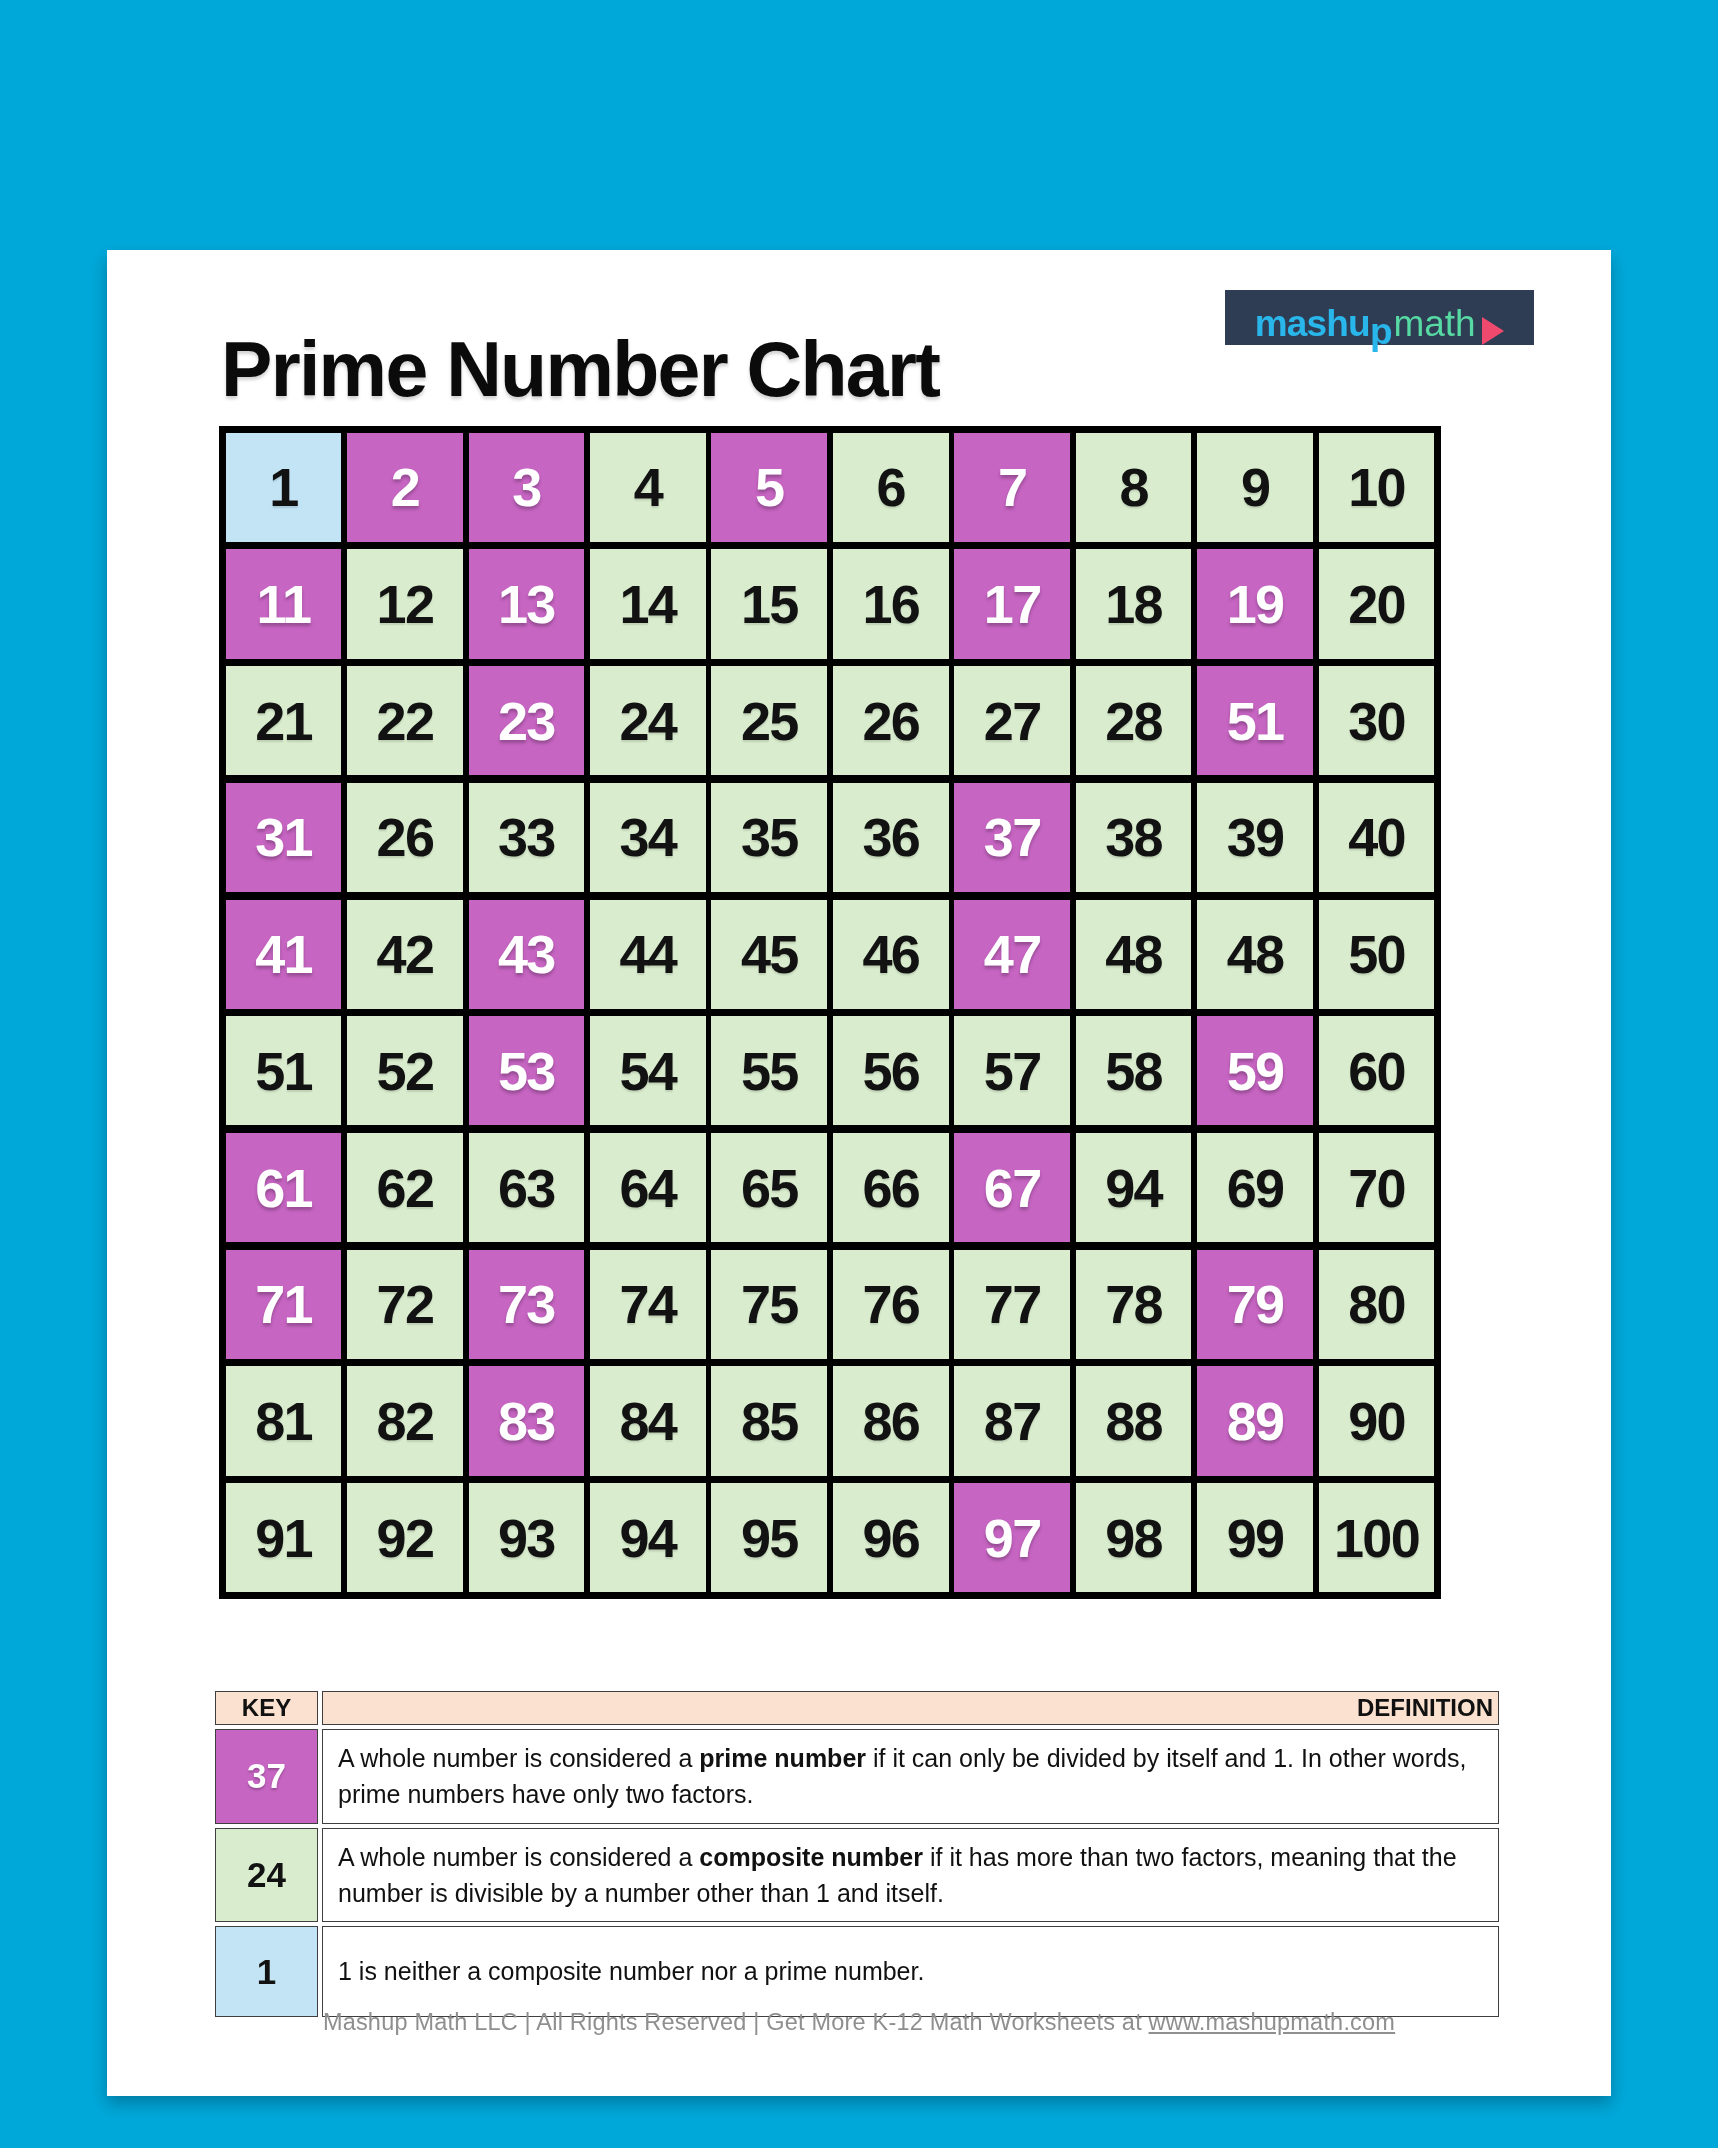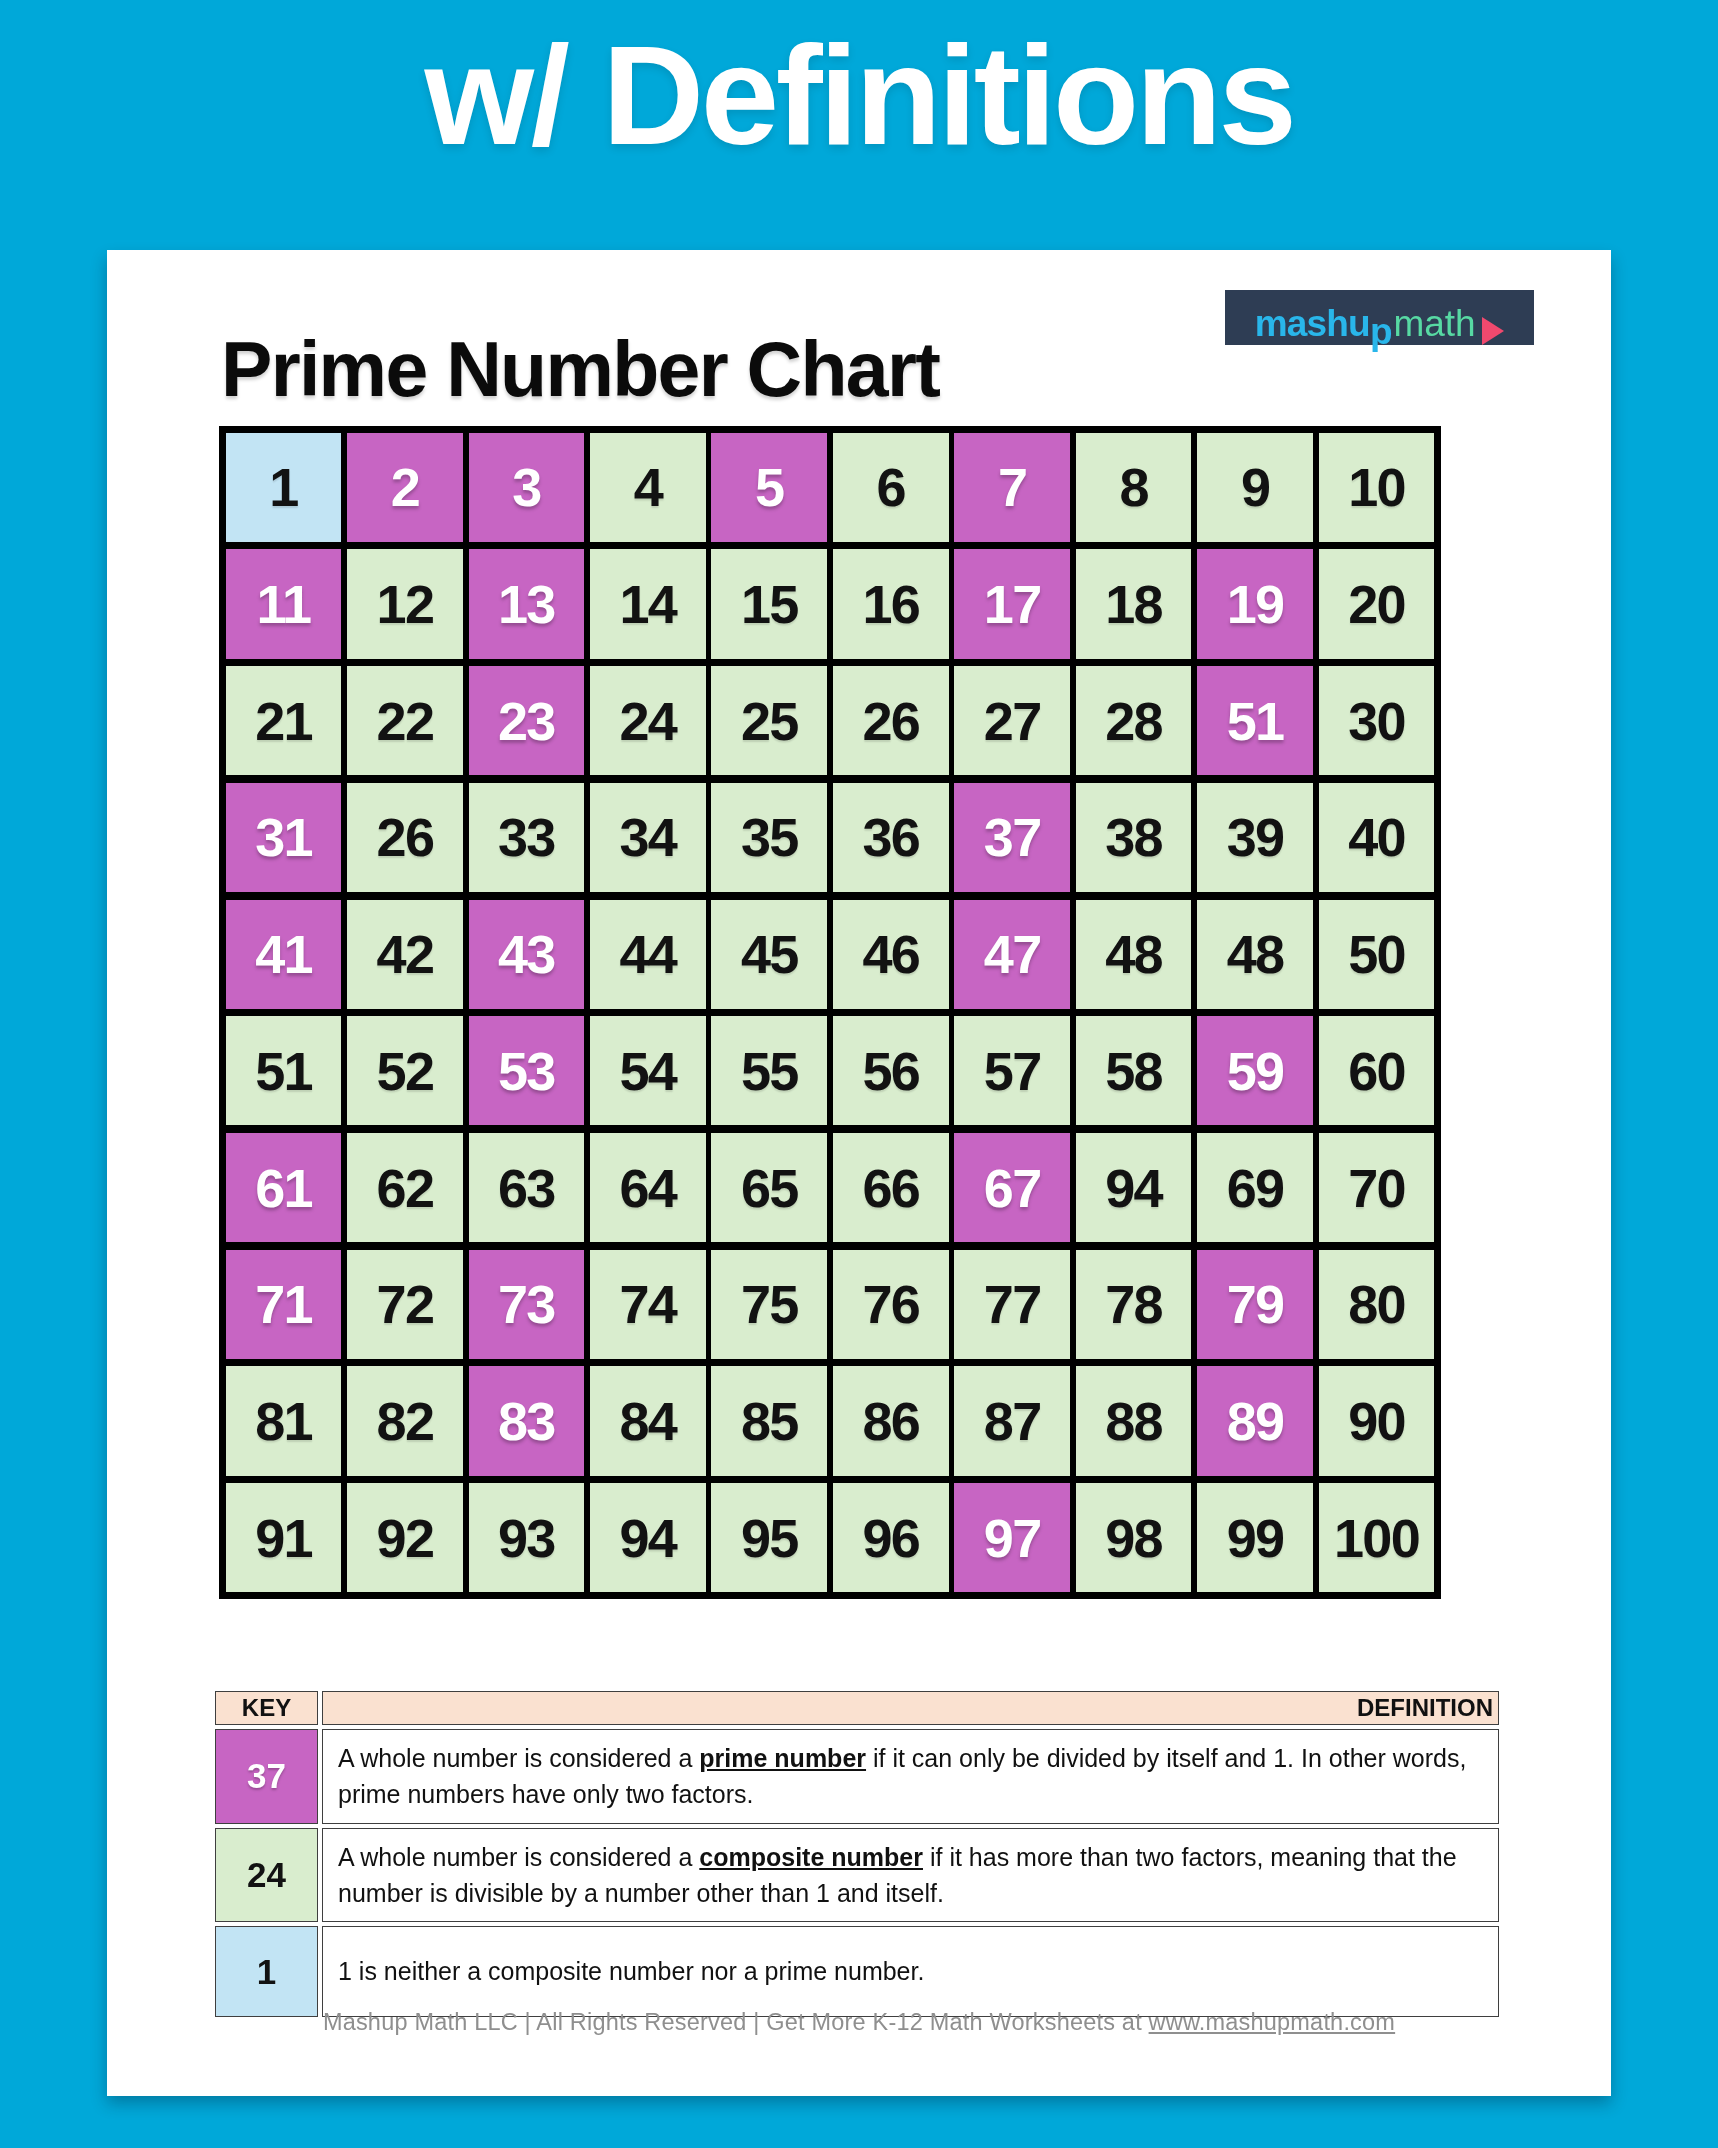"w/ Definitions" div.banner { html: <div>w/ Definitions</div> -> none }
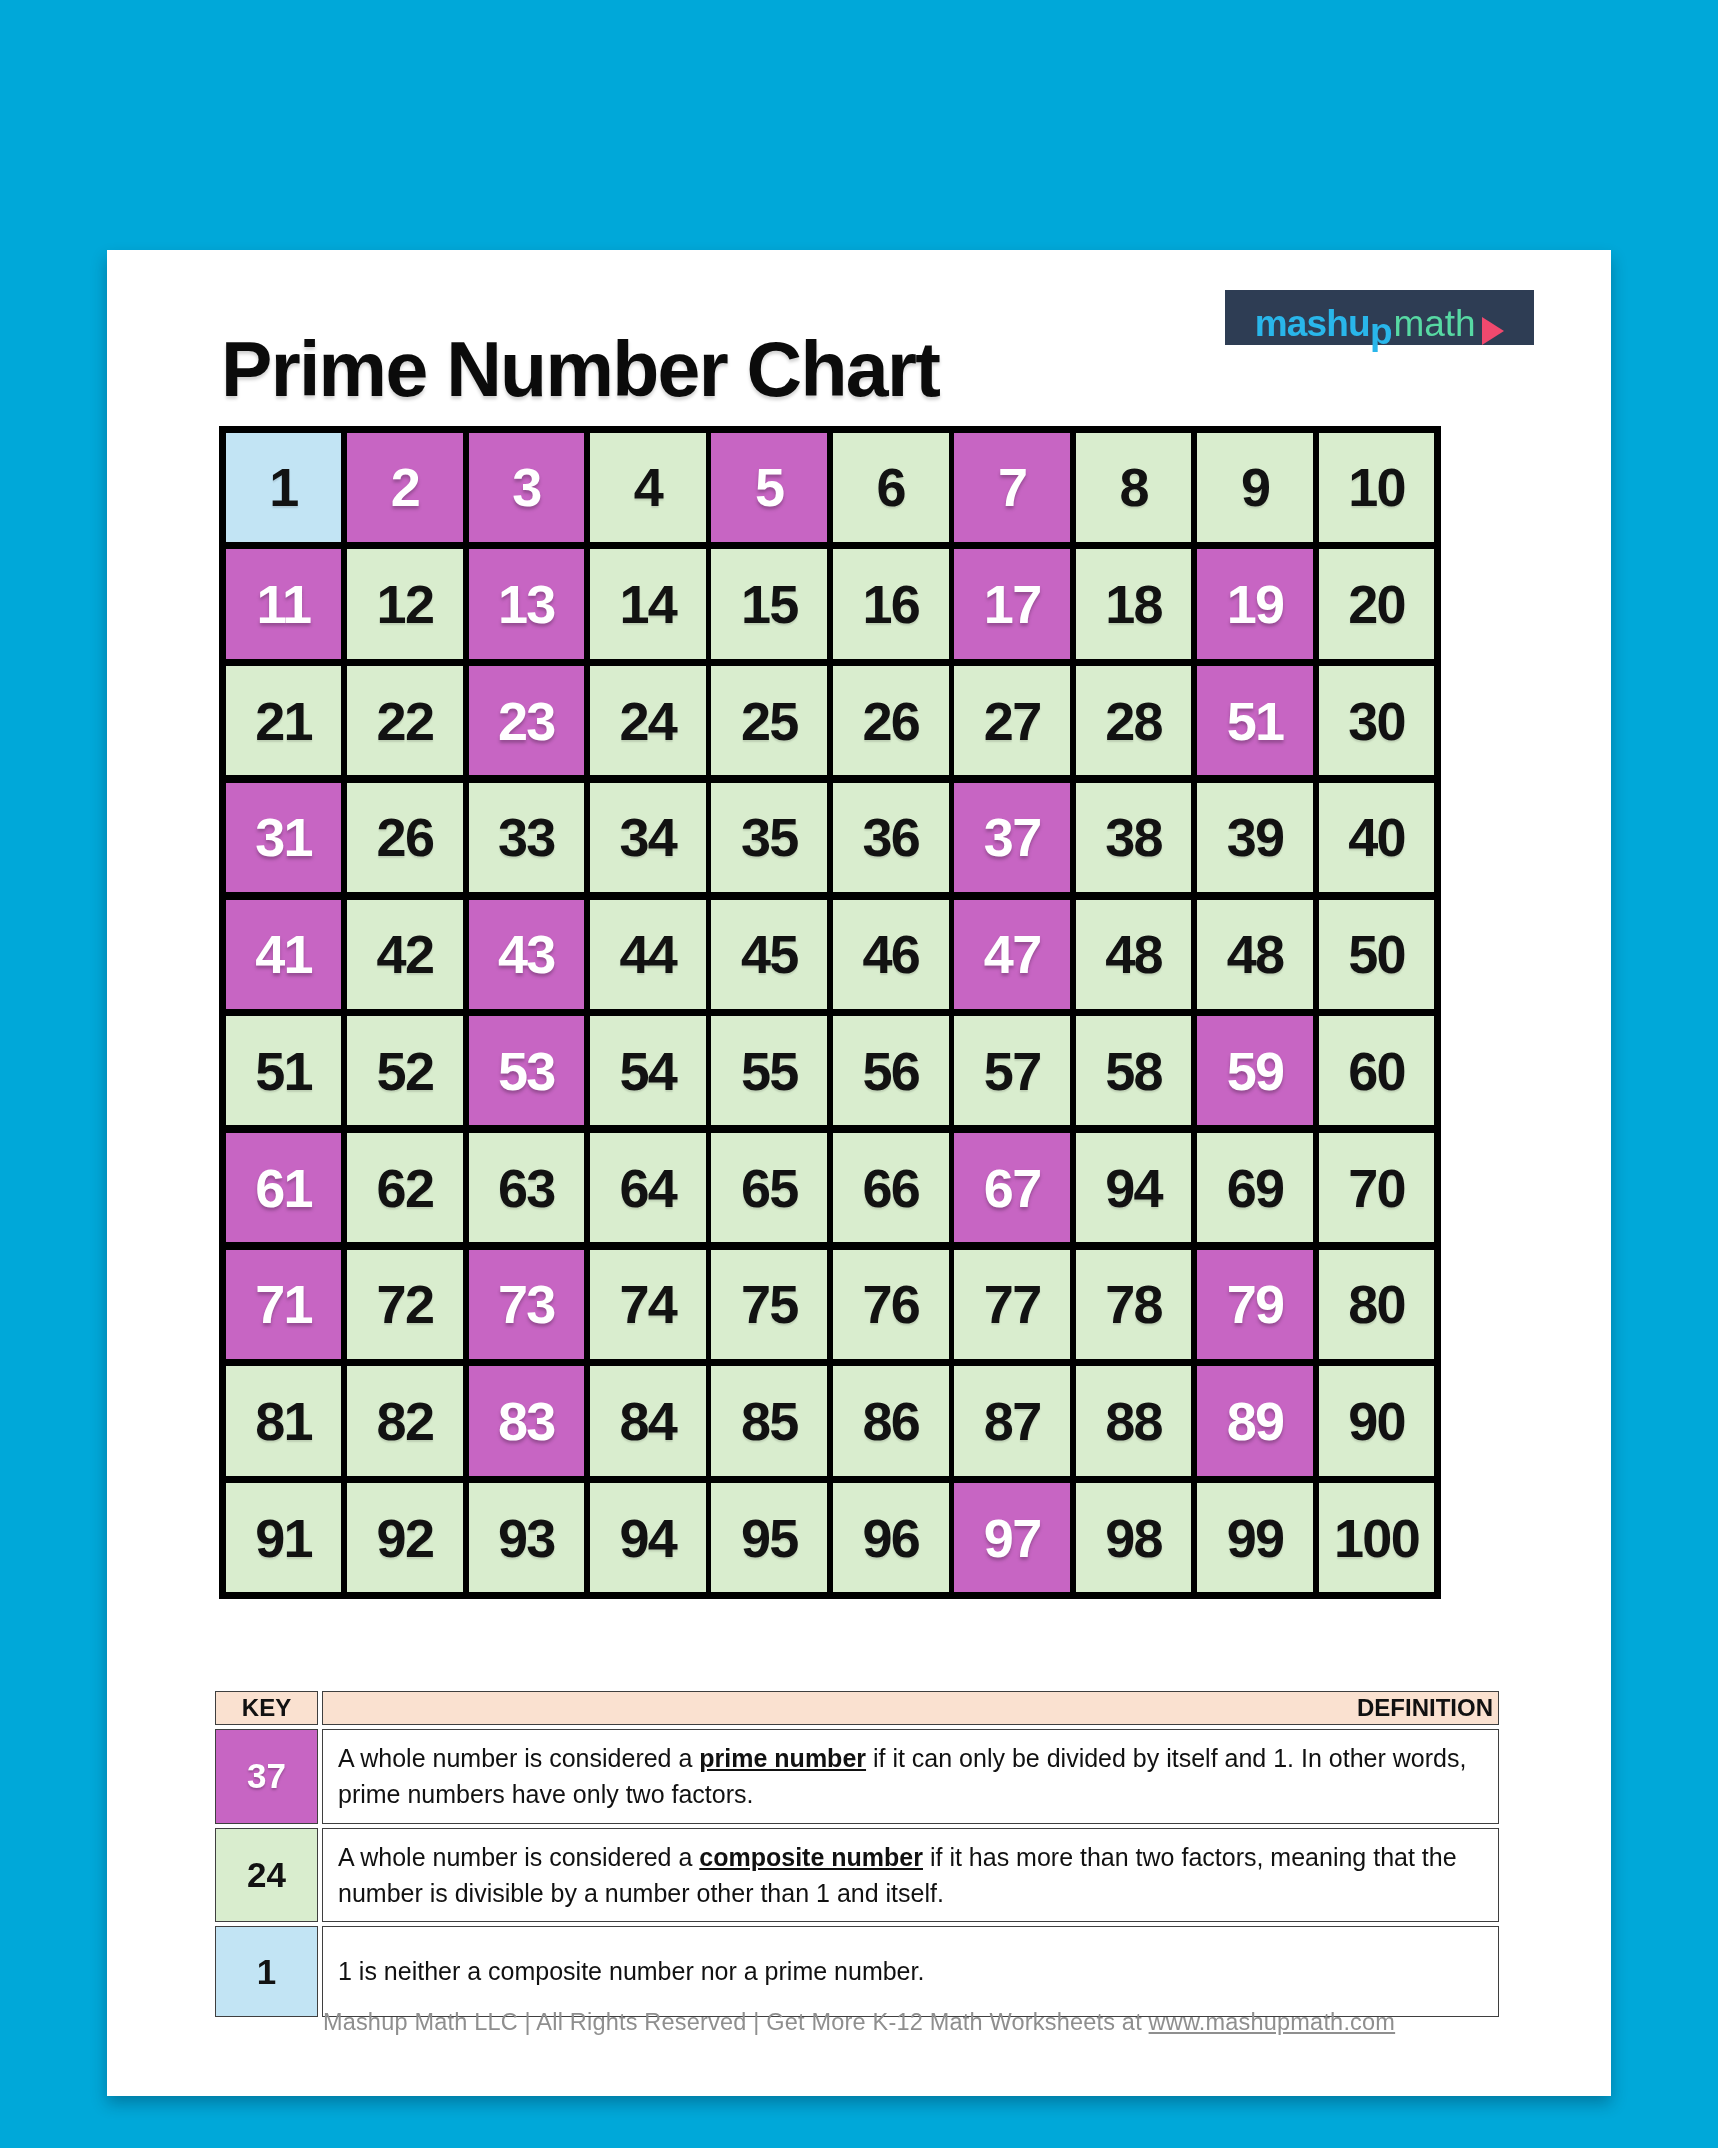"prime number" .defcell b { text-decoration: underline -> none }
